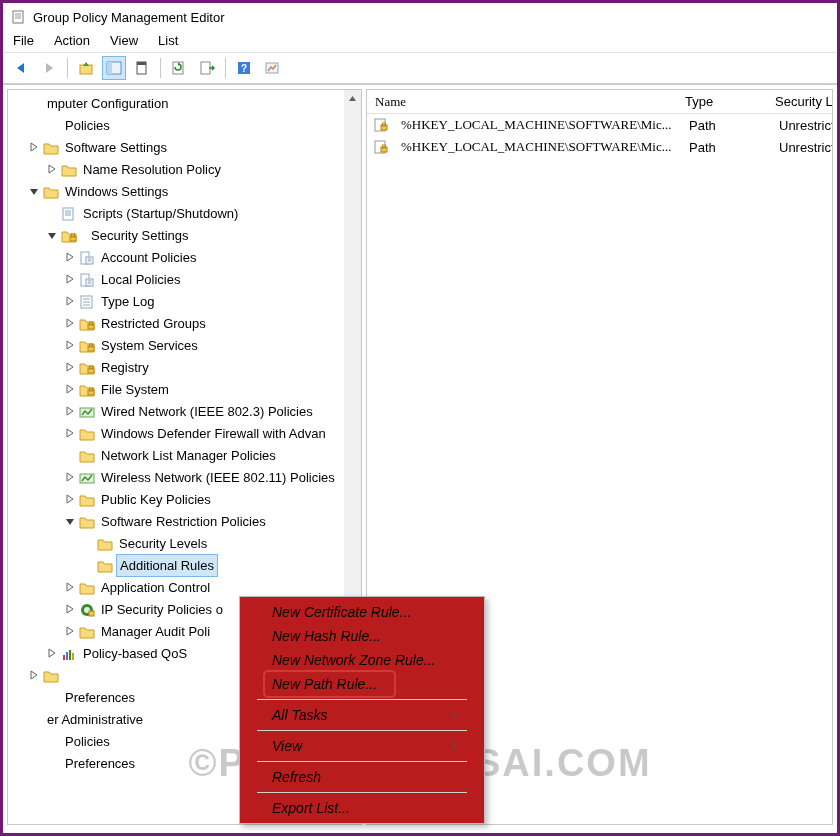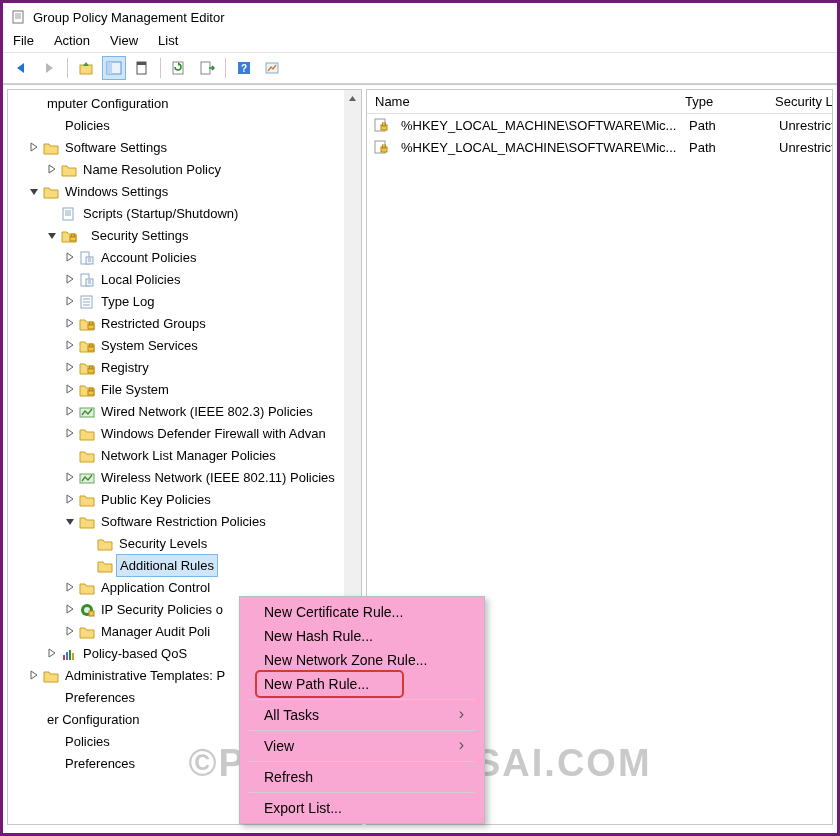"Name" .col.name { font-family: none -> Liberation Serif, serif }
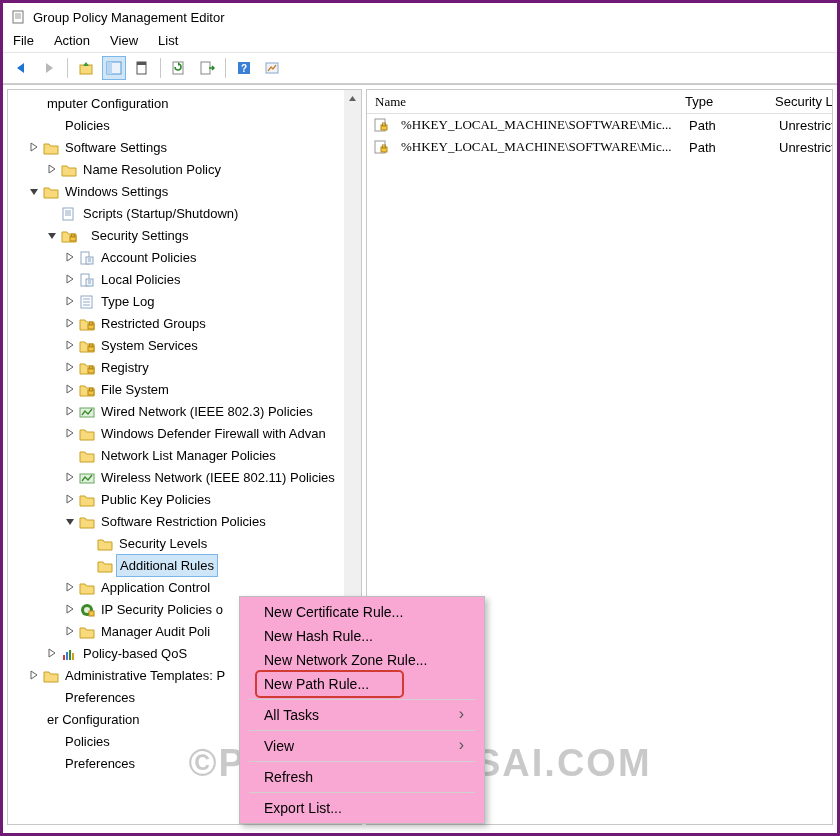"New Certificate Rule..." .ctx-menu { background: #f9a8d4 -> #b91c1c; font-style: none -> italic; padding: 3px 8px -> 3px 16px }
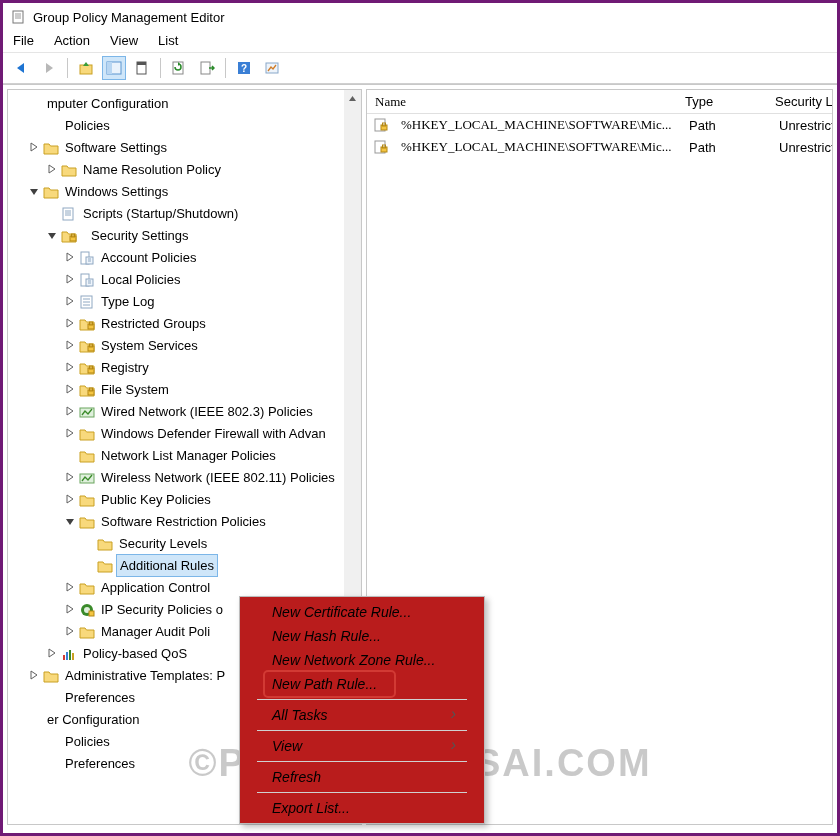"Administrative Templates: P" span.lbl { html: <span>Administrative Templates: P</span> -> none }
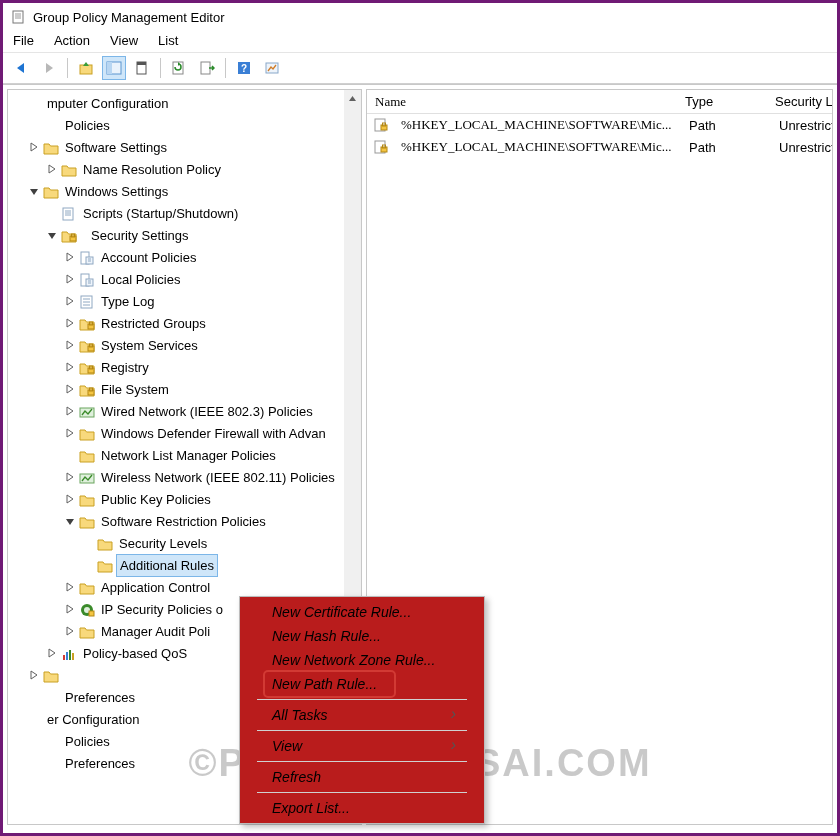"er Configuration" span.lbl { text: Configuration -> Administrative }
